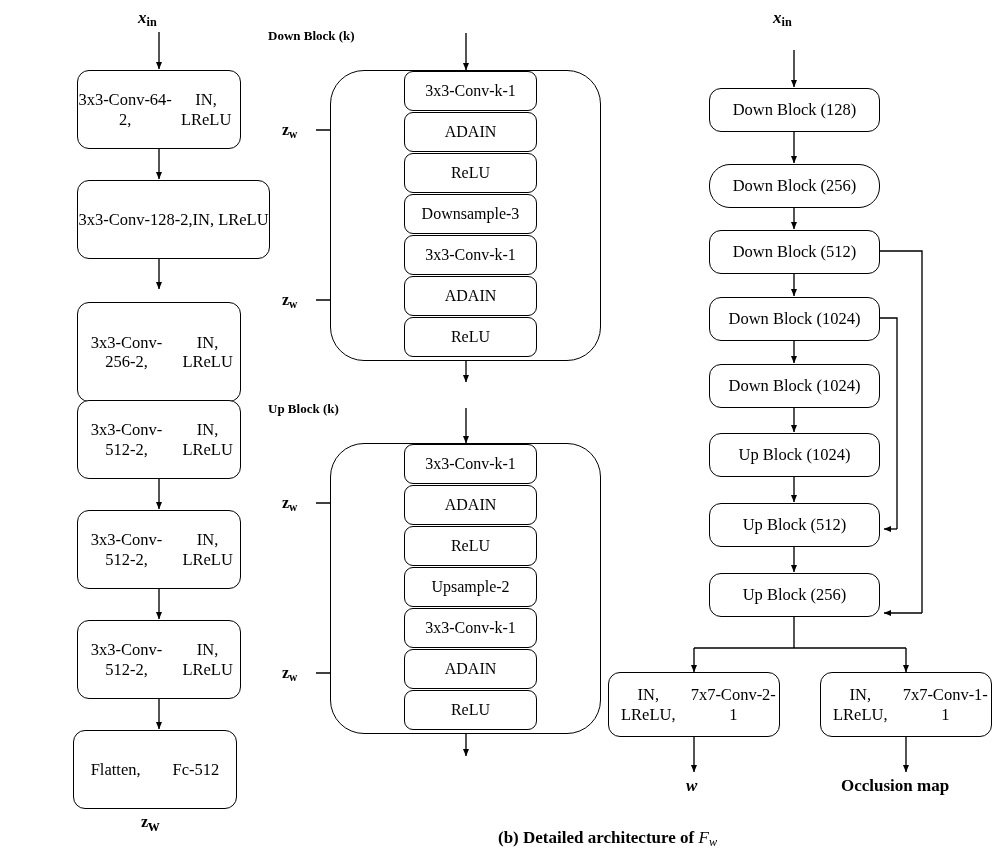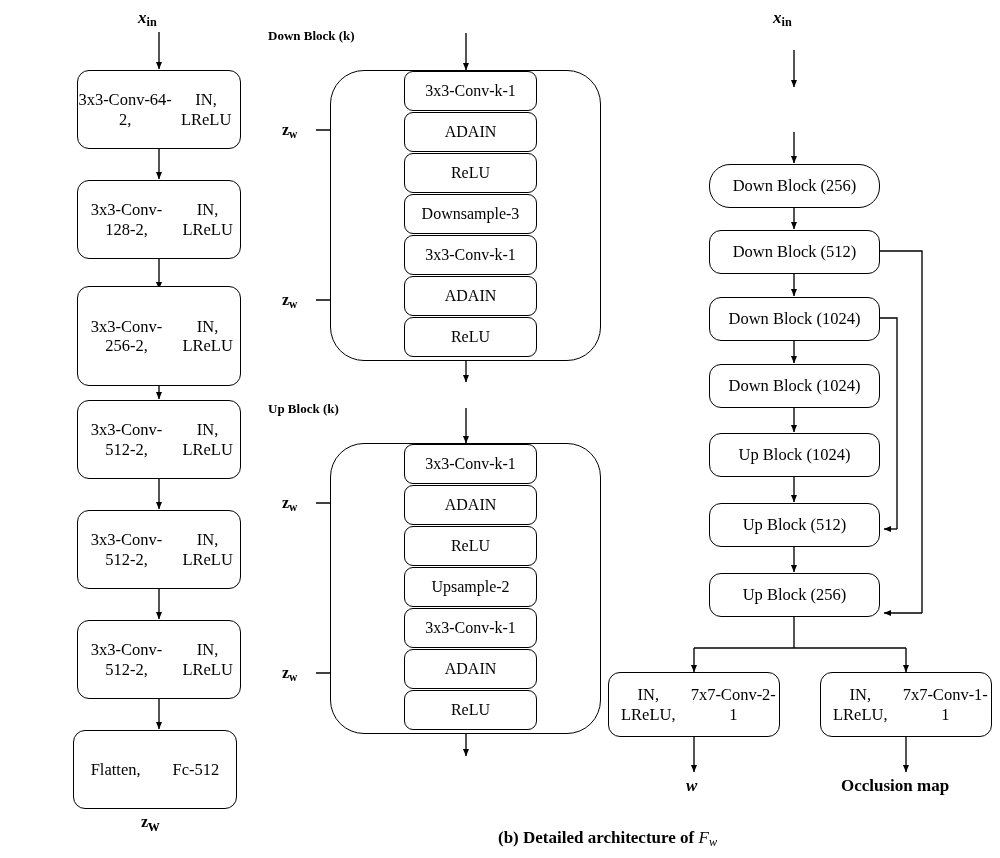"Down Block (128)" div.node { html: none -> <div>Down Block (128)</div> }
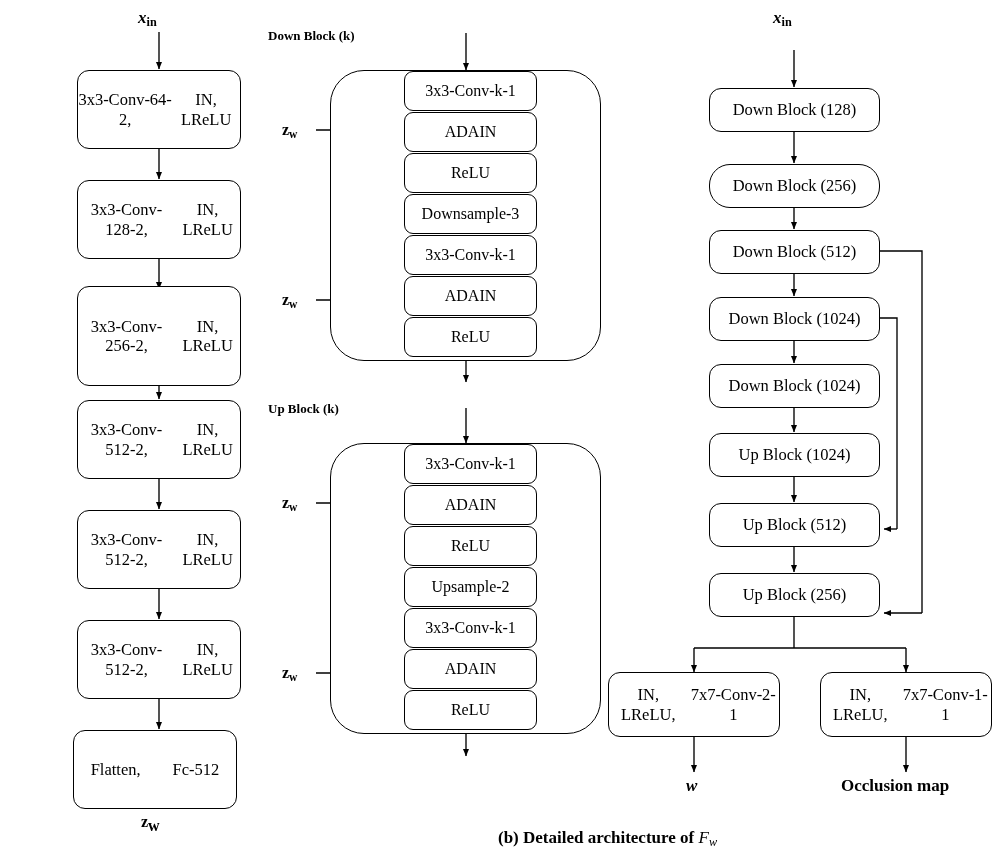"3x3-Conv-128-2," div.node { width: 164px -> 193px }
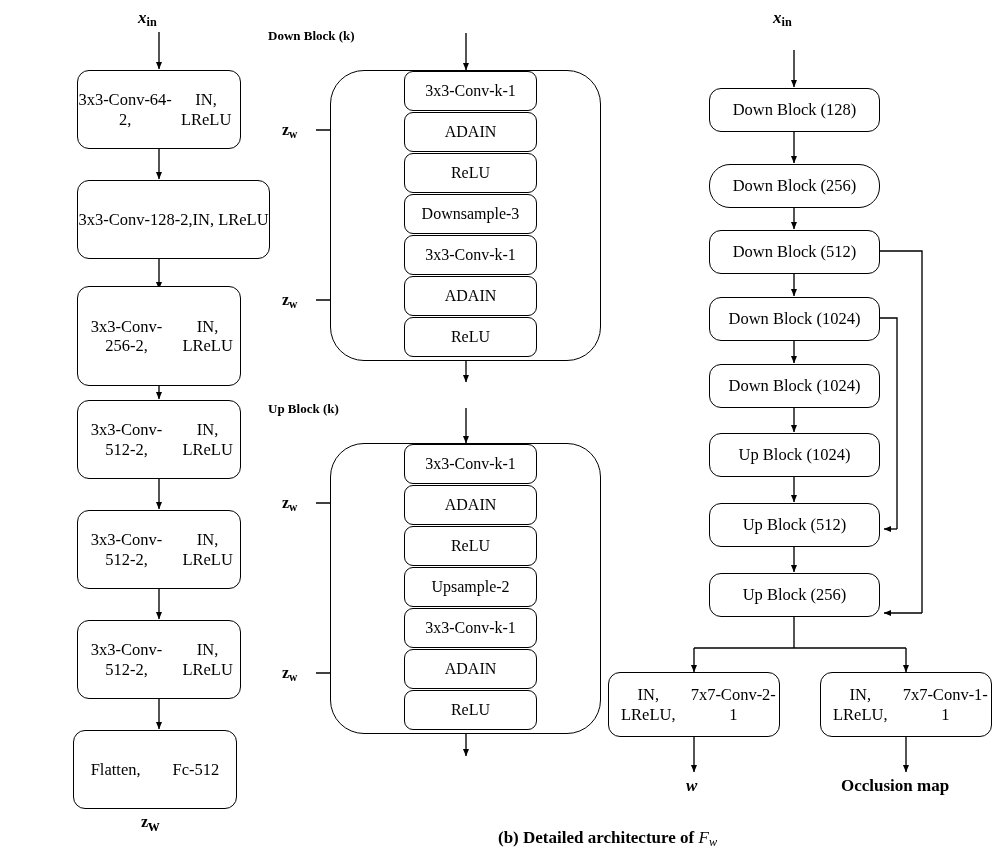"3x3-Conv-256-2," div.node { top: 286px -> 302px }
